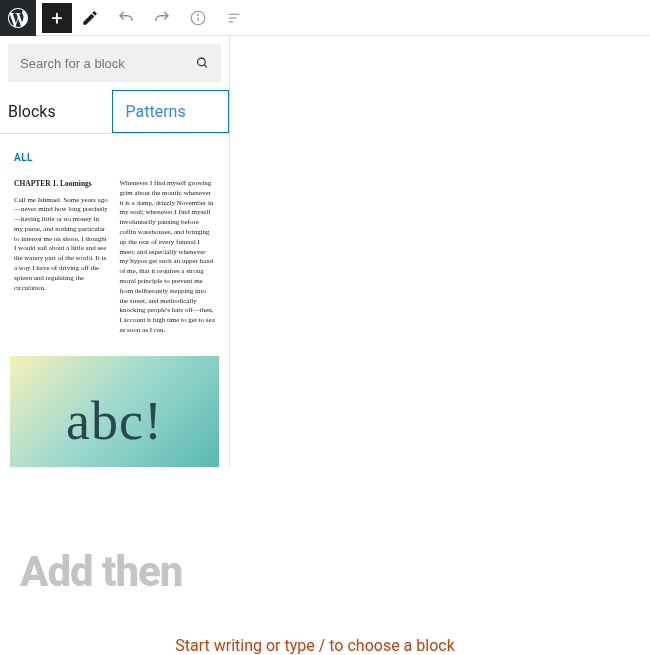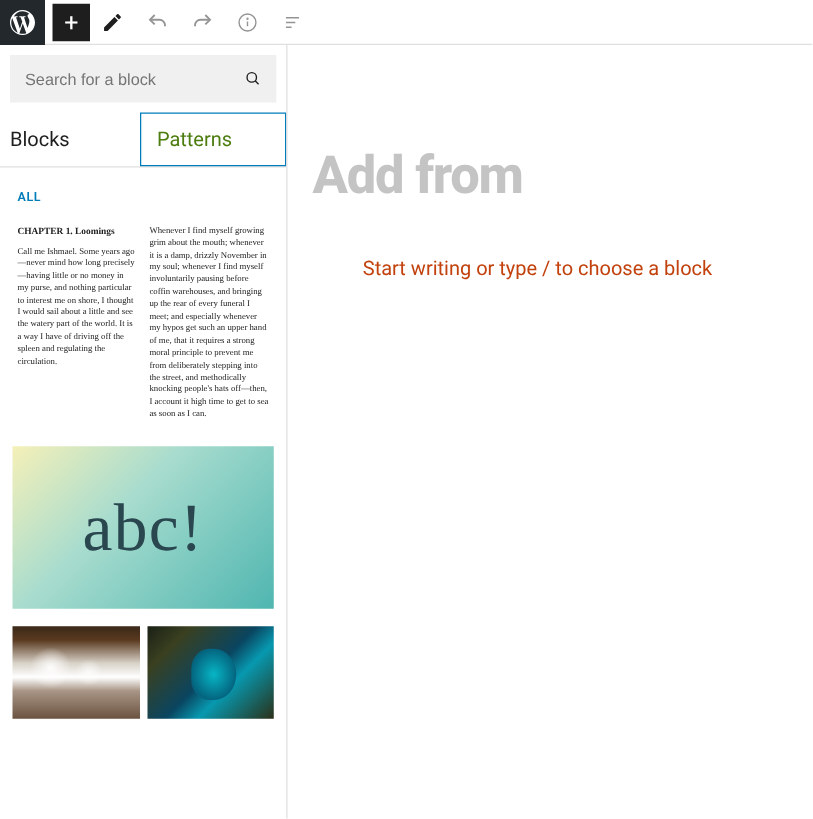"Search for a block" .main { flex-direction: none -> column }
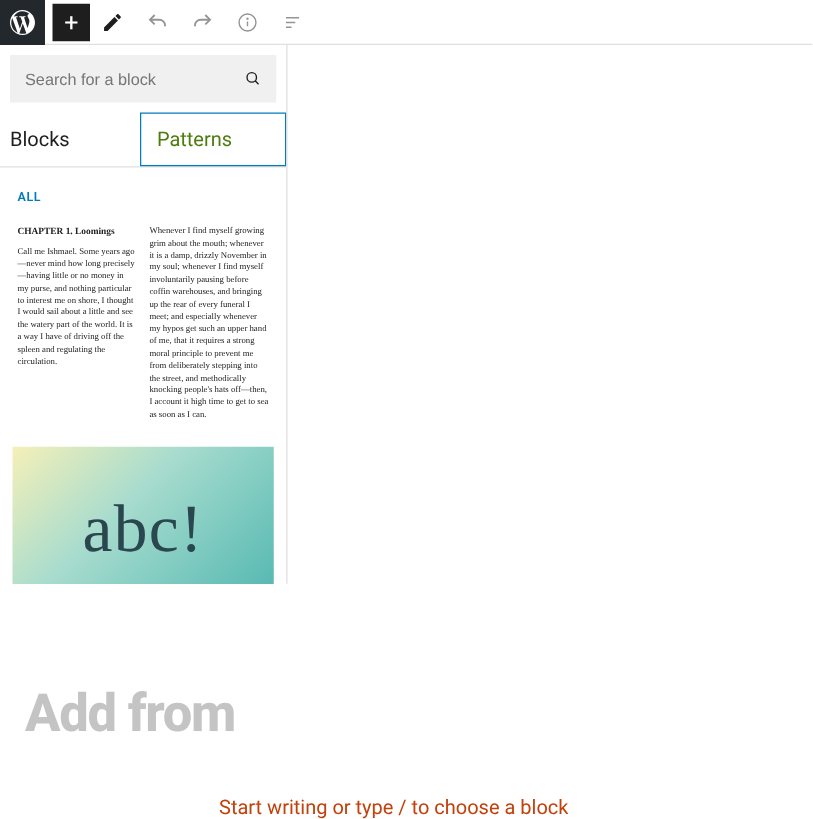"Patterns" .tab.active { color: #4d7c0f -> #3b82f6 }
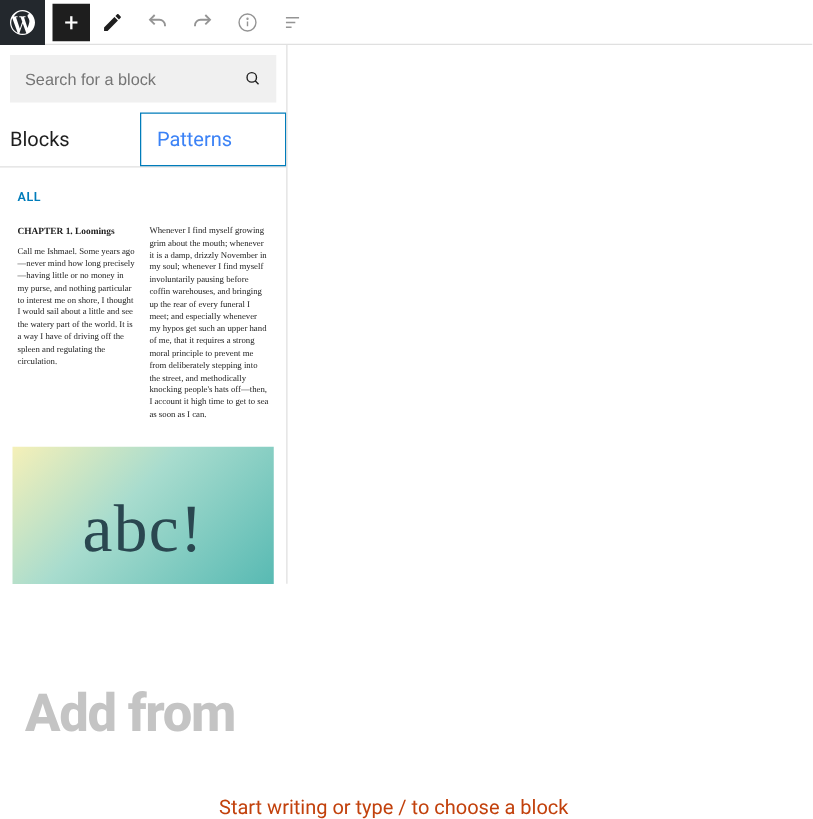"Add from" div.title-ph { text: from -> then }
